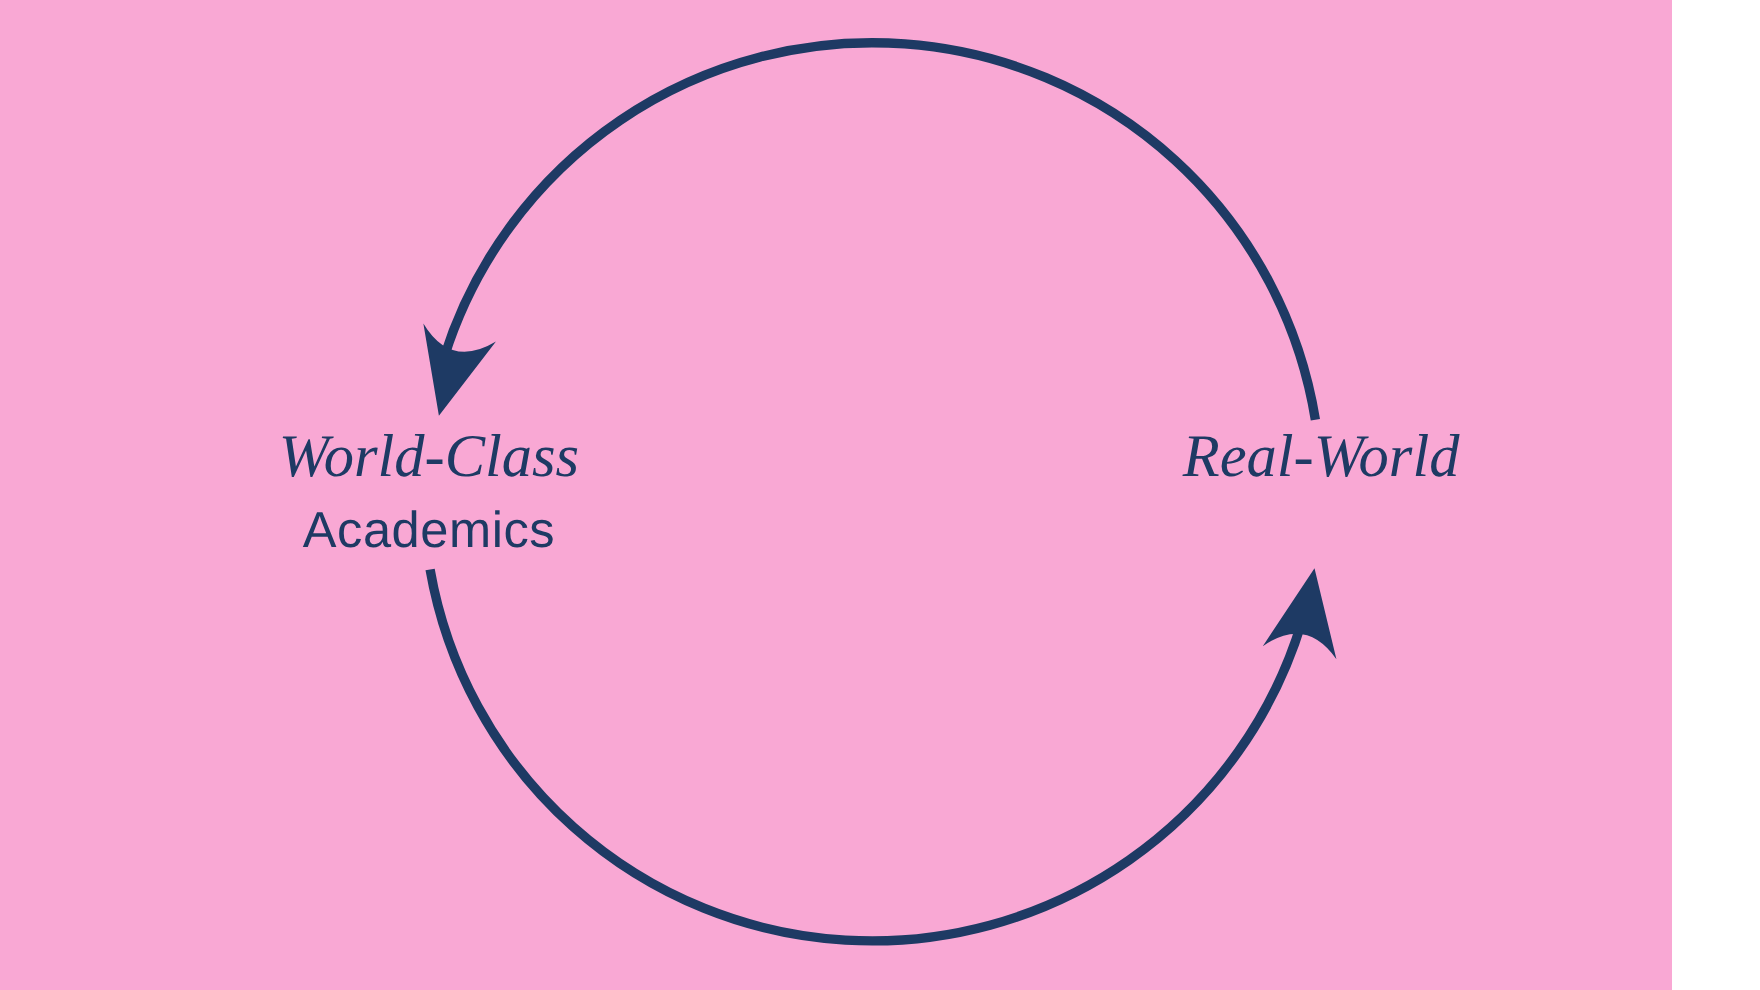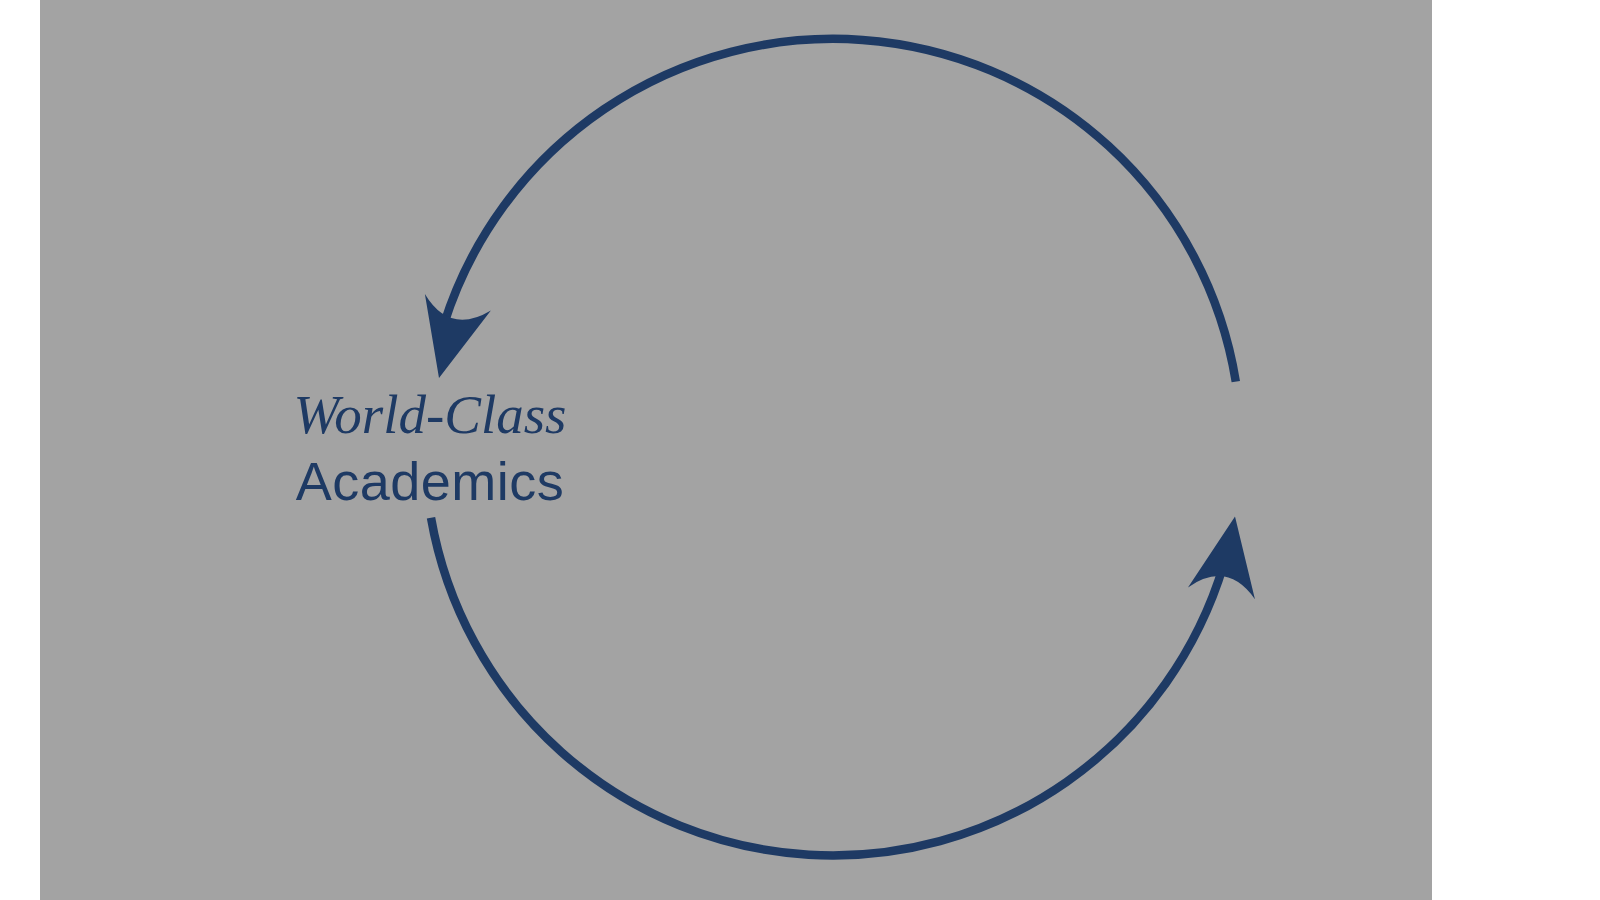"World-Class" .stage { background: #a3a3a3 -> #f9a8d4; margin-left: 40px -> none; width: 1392px -> 1520px }
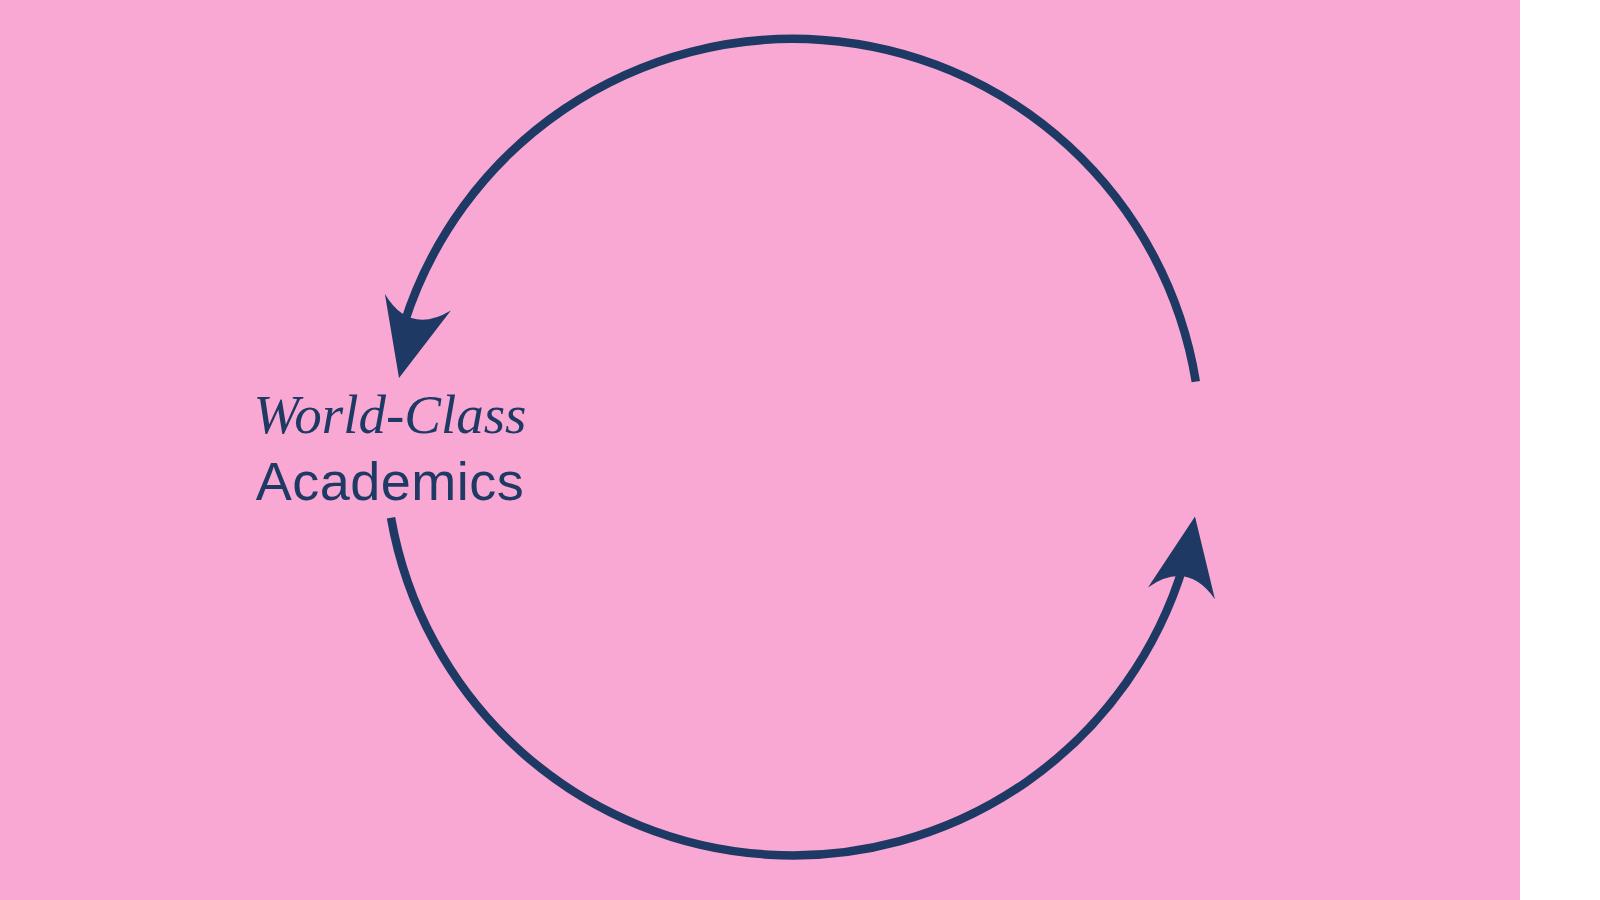"Real-World" div.line-serif { html: none -> <div>Real-World</div> }
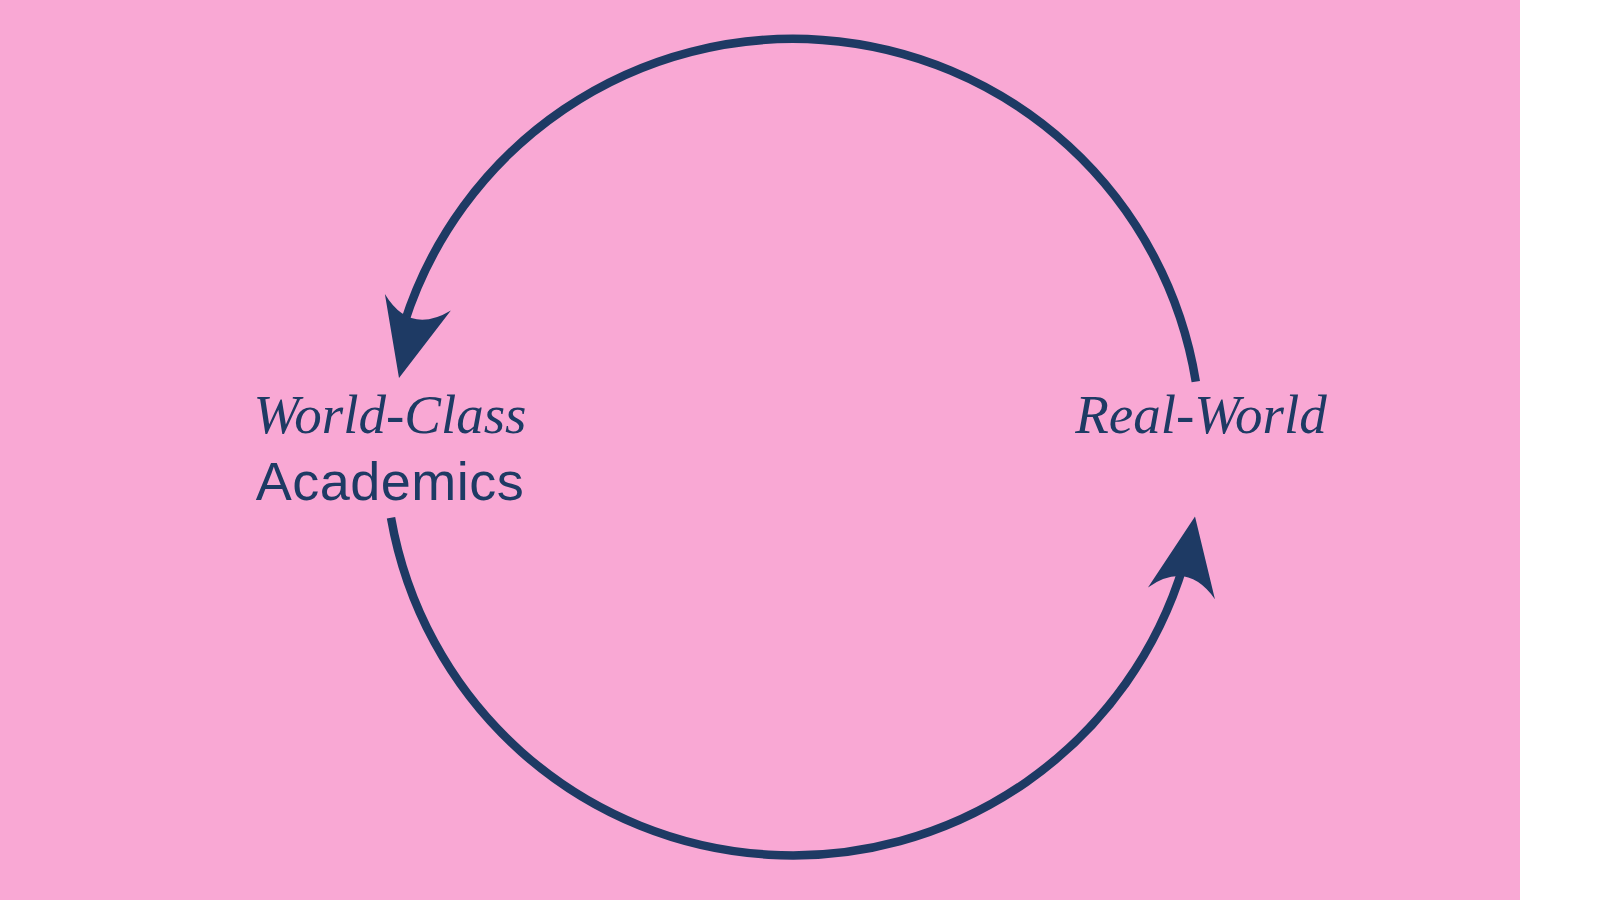"Academics" .node-label .line-sans { font-size: 54px -> 46px }
